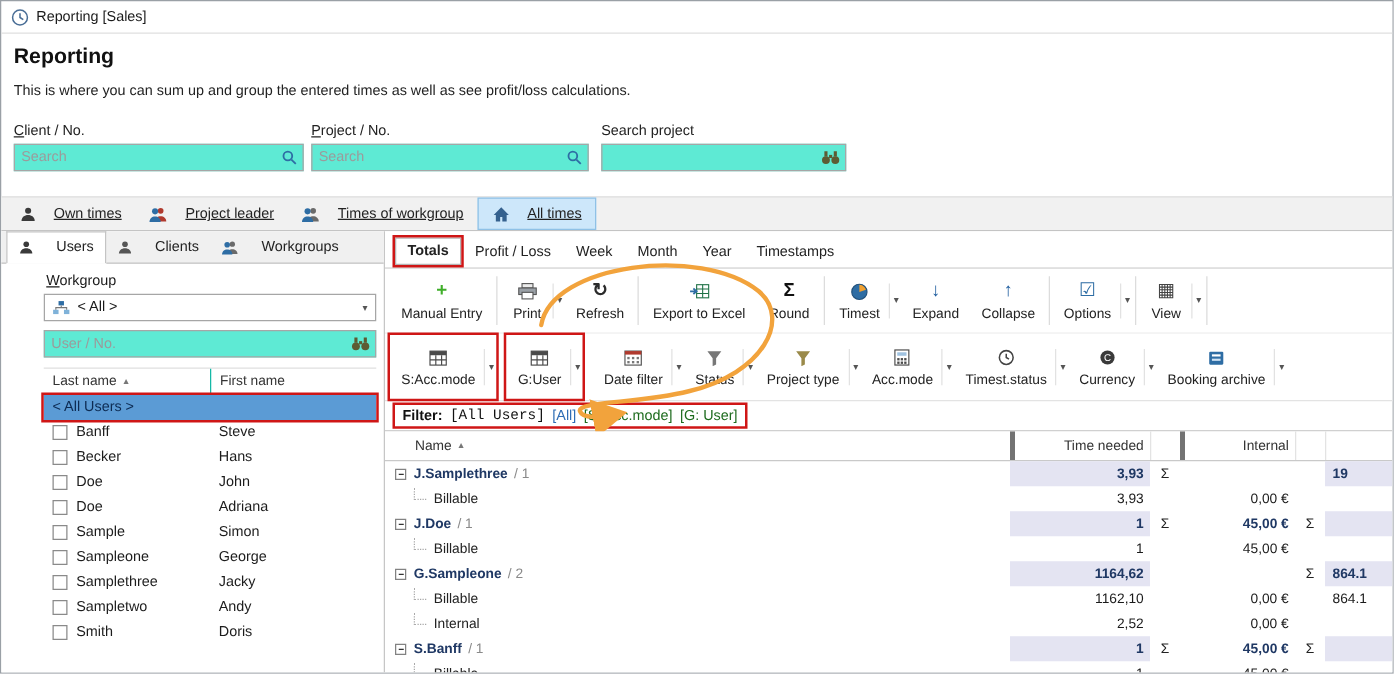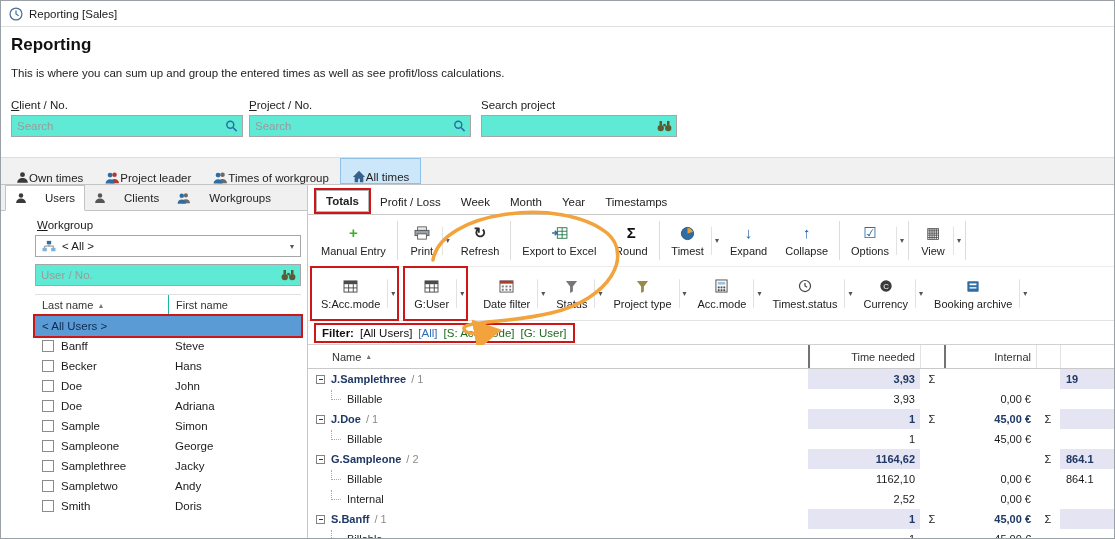"Own times" .mtab { align-items: flex-end -> center; gap: 0 -> 14px; text-decoration: none -> underline }
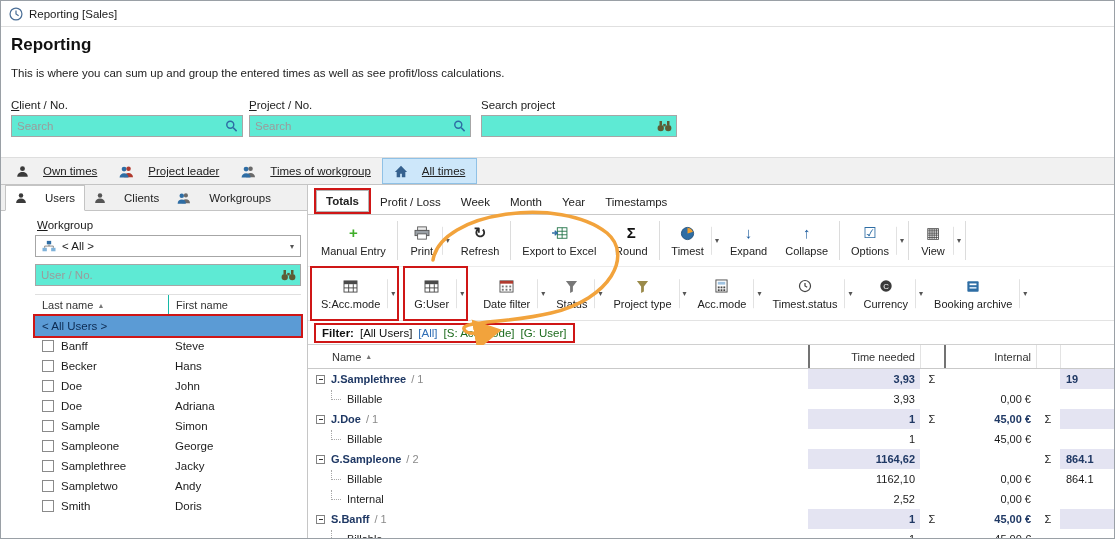"[All Users]" .chip-black { font-family: none -> Liberation Mono, monospace }
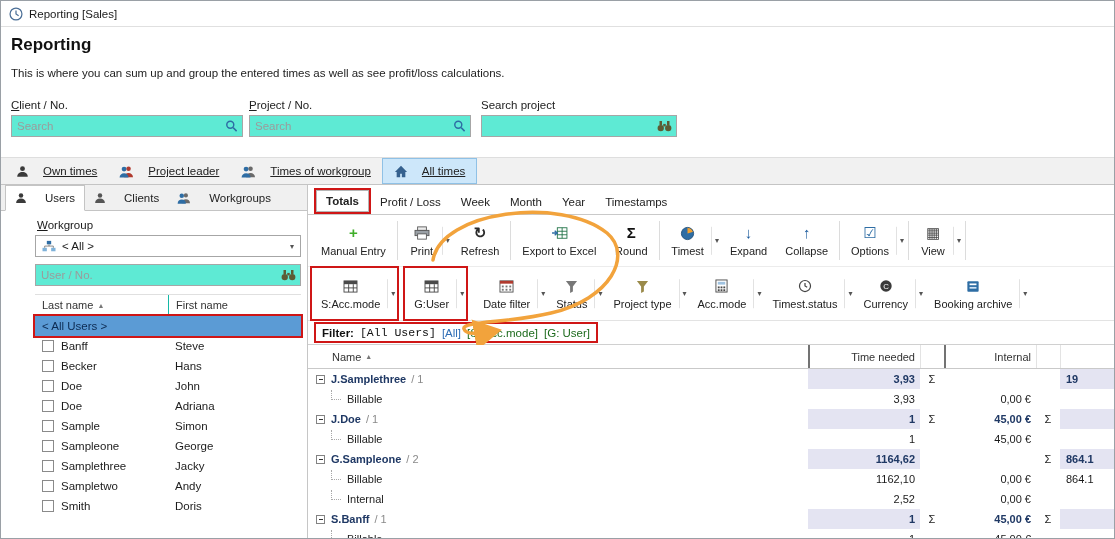"Time needed" .thead .hnum { border-left: 2px solid #737373 -> 4px solid #737373 }
